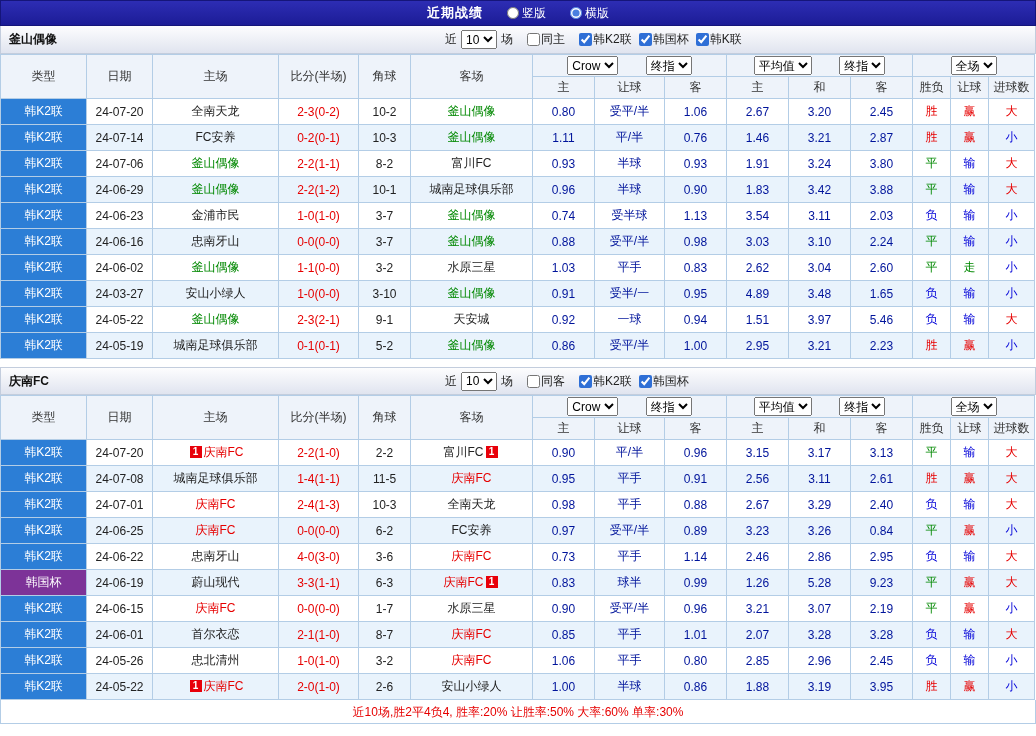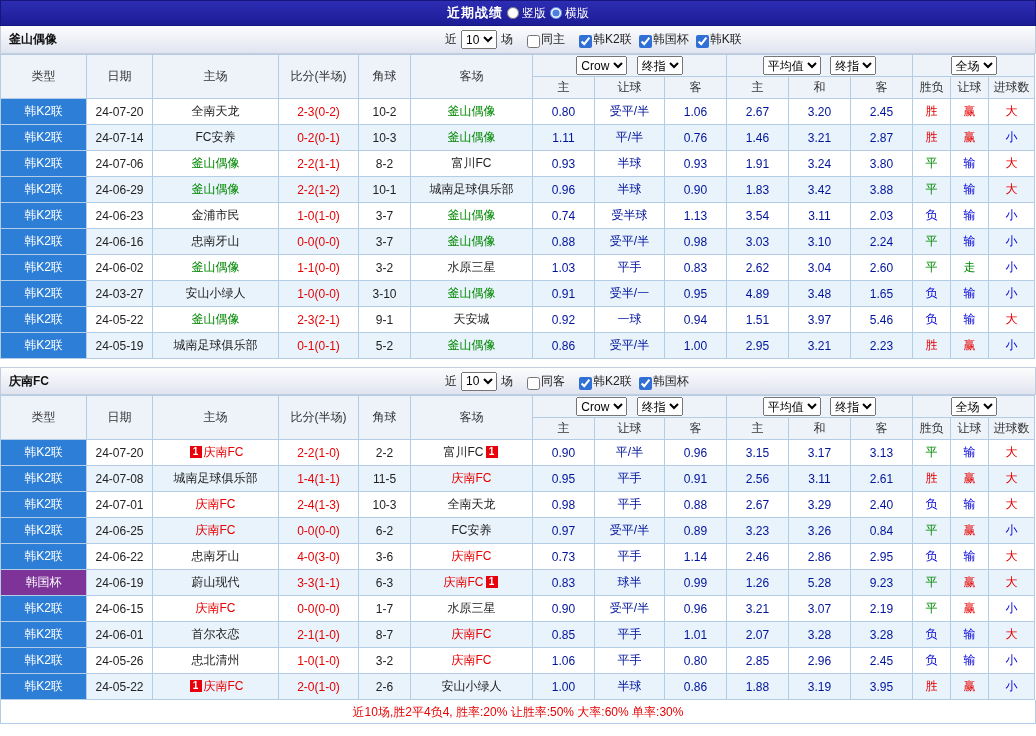"近期战绩" .topbar { gap: 4px -> 24px }
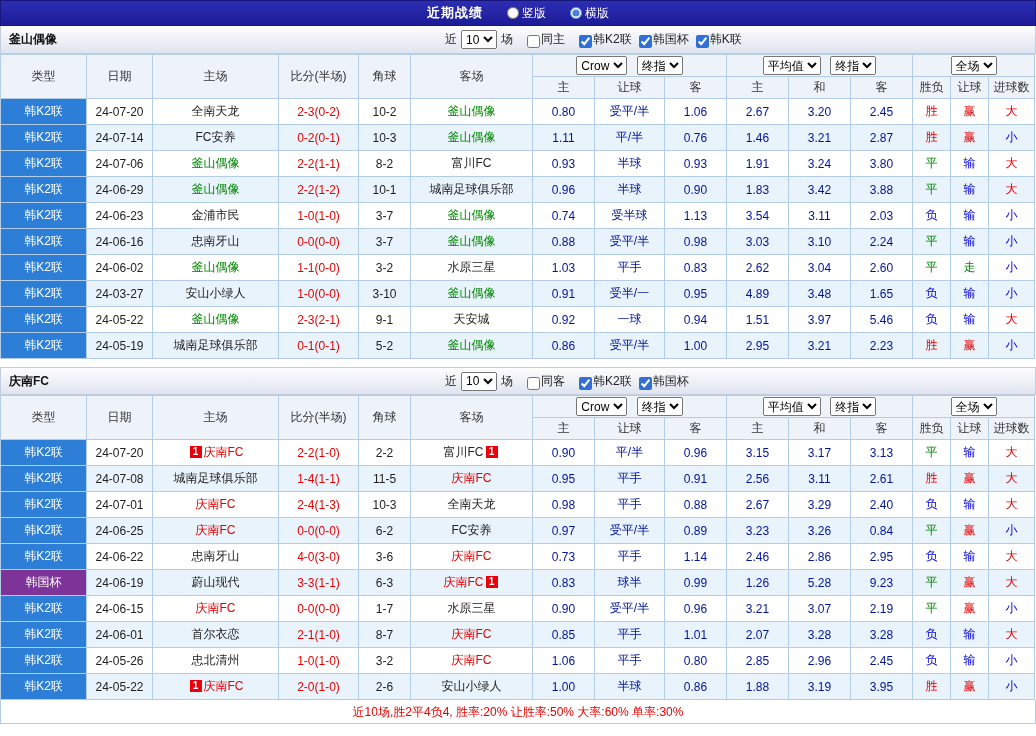"同主" .filters .ck { align-items: flex-end -> center }
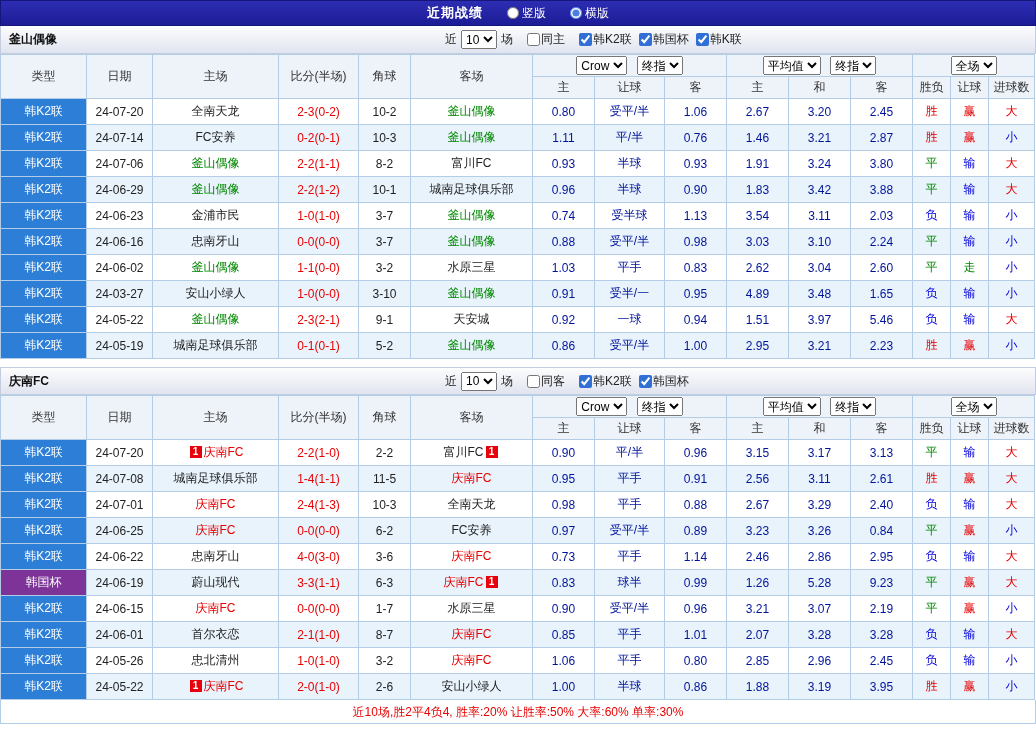"Crow" .ddc select { margin: 0 3px -> 0 12px }
